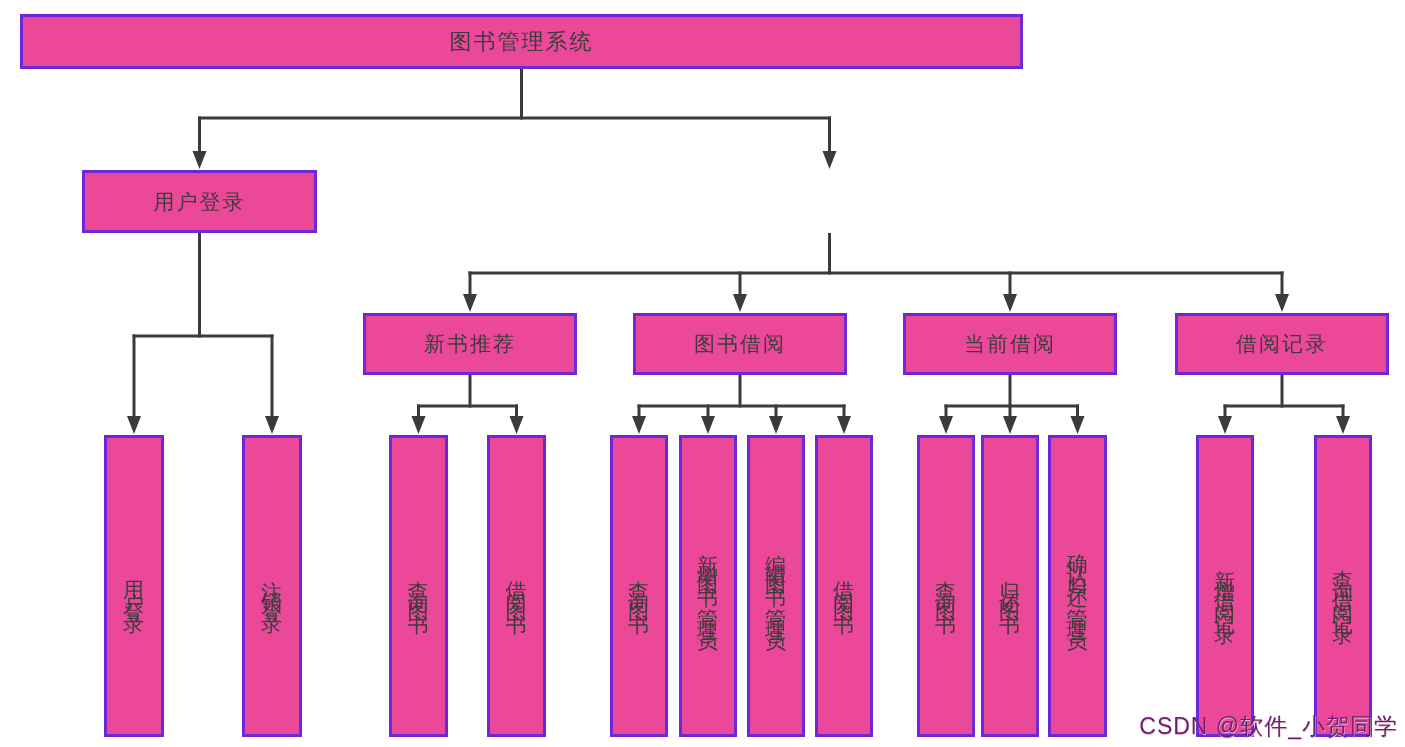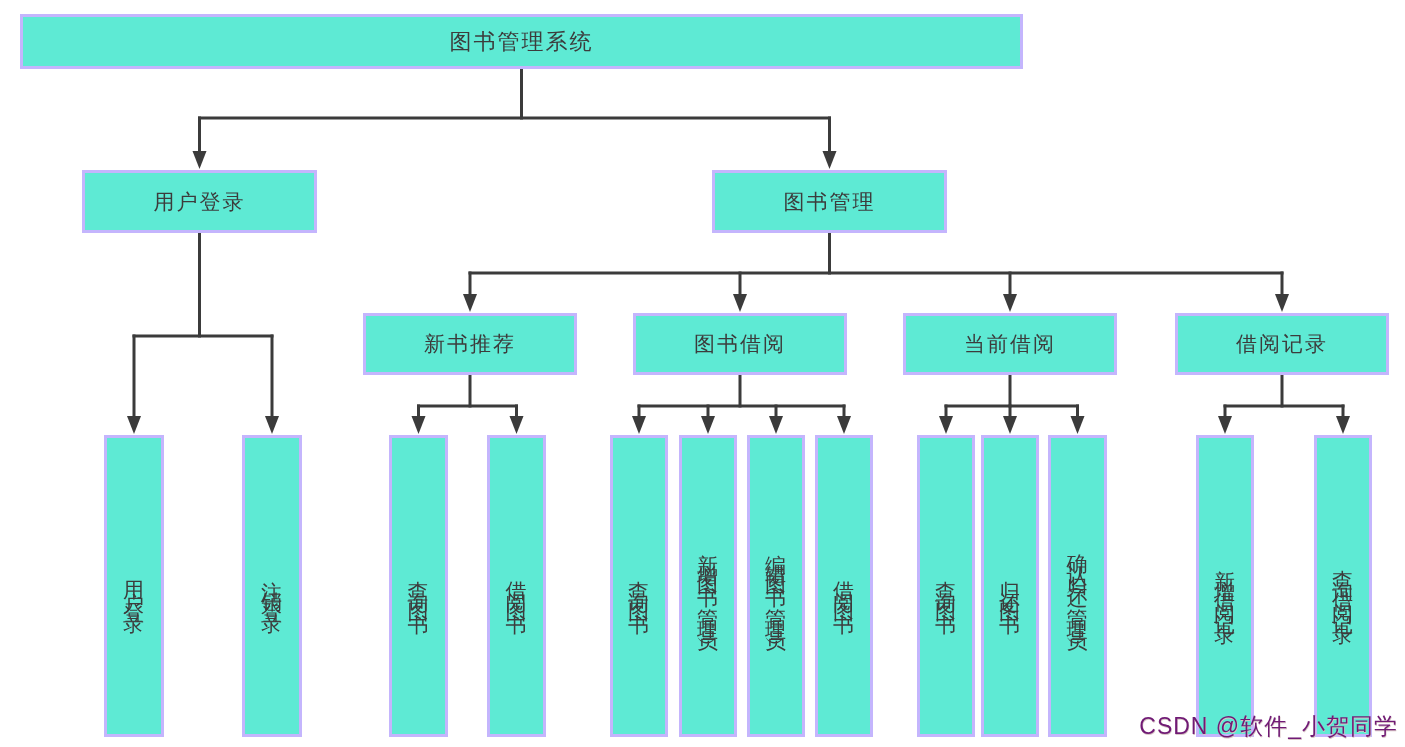"图书管理系统" .box { background: #5eead4 -> #ec4899; border: 3px solid #c4b5fd -> 3px solid #6d28d9 }
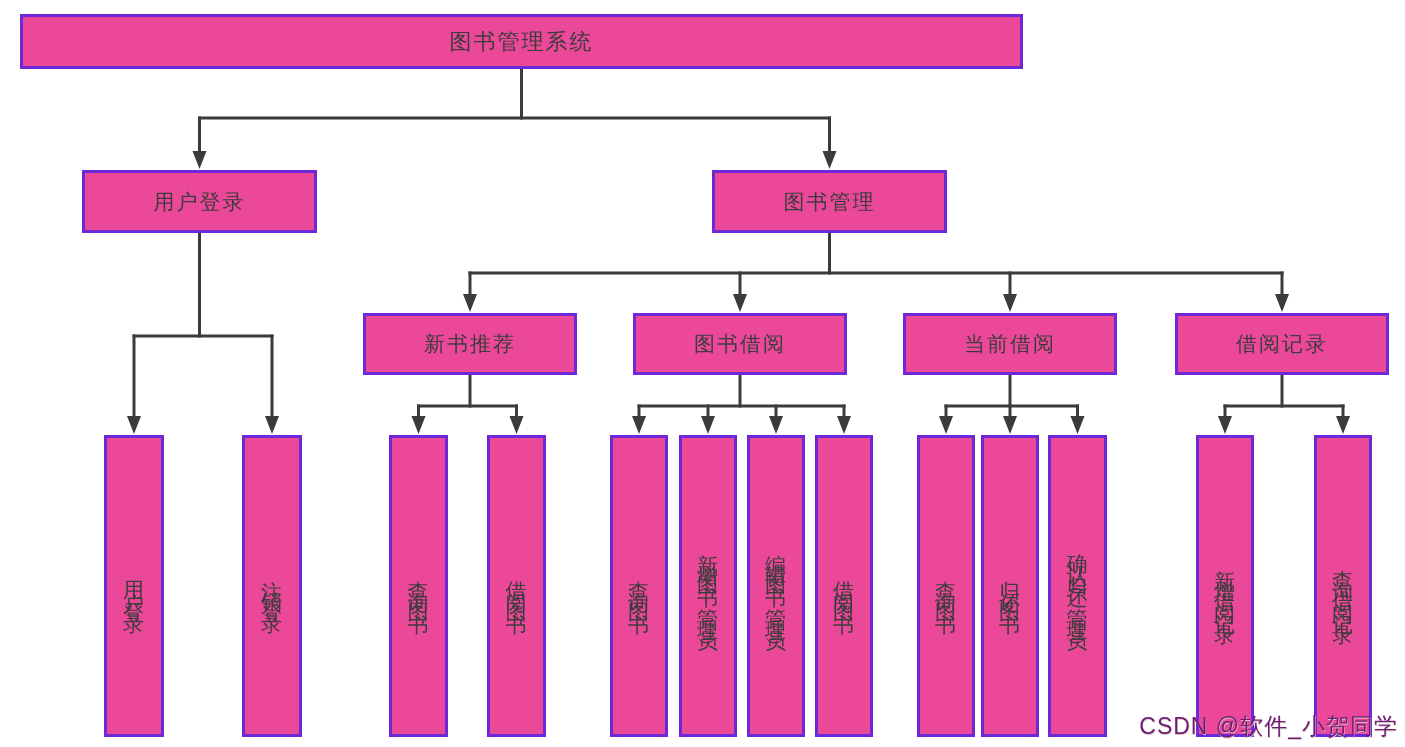"图书管理" div.box { html: <div>图书管理</div> -> none }
